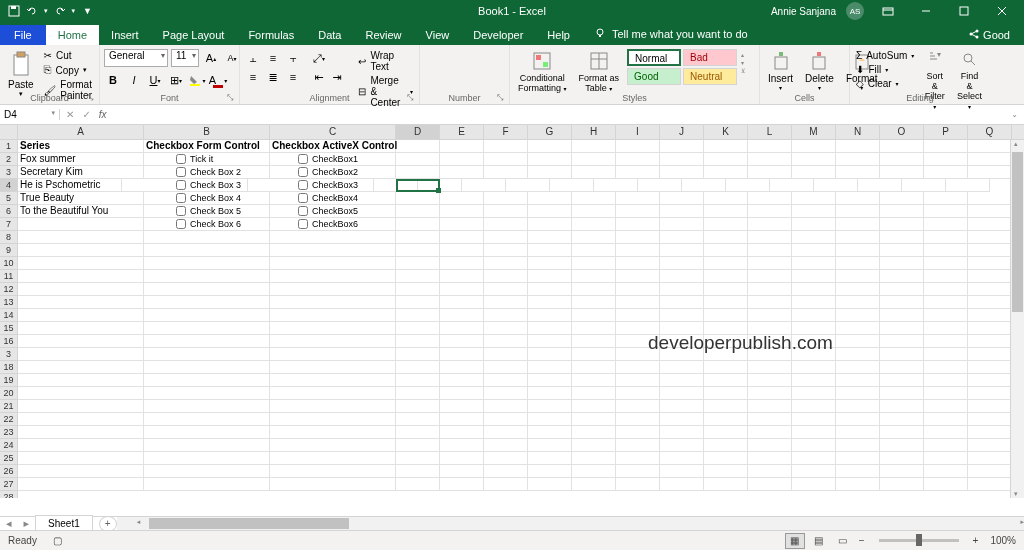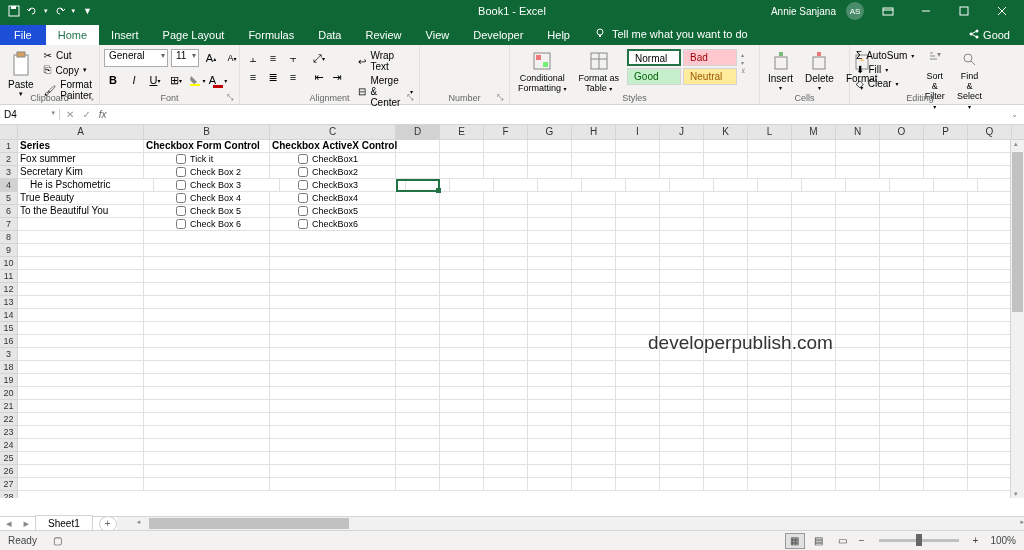"He is Pschometric" div.cell { margin-left: 10px -> none; width: 126px -> 104px }
